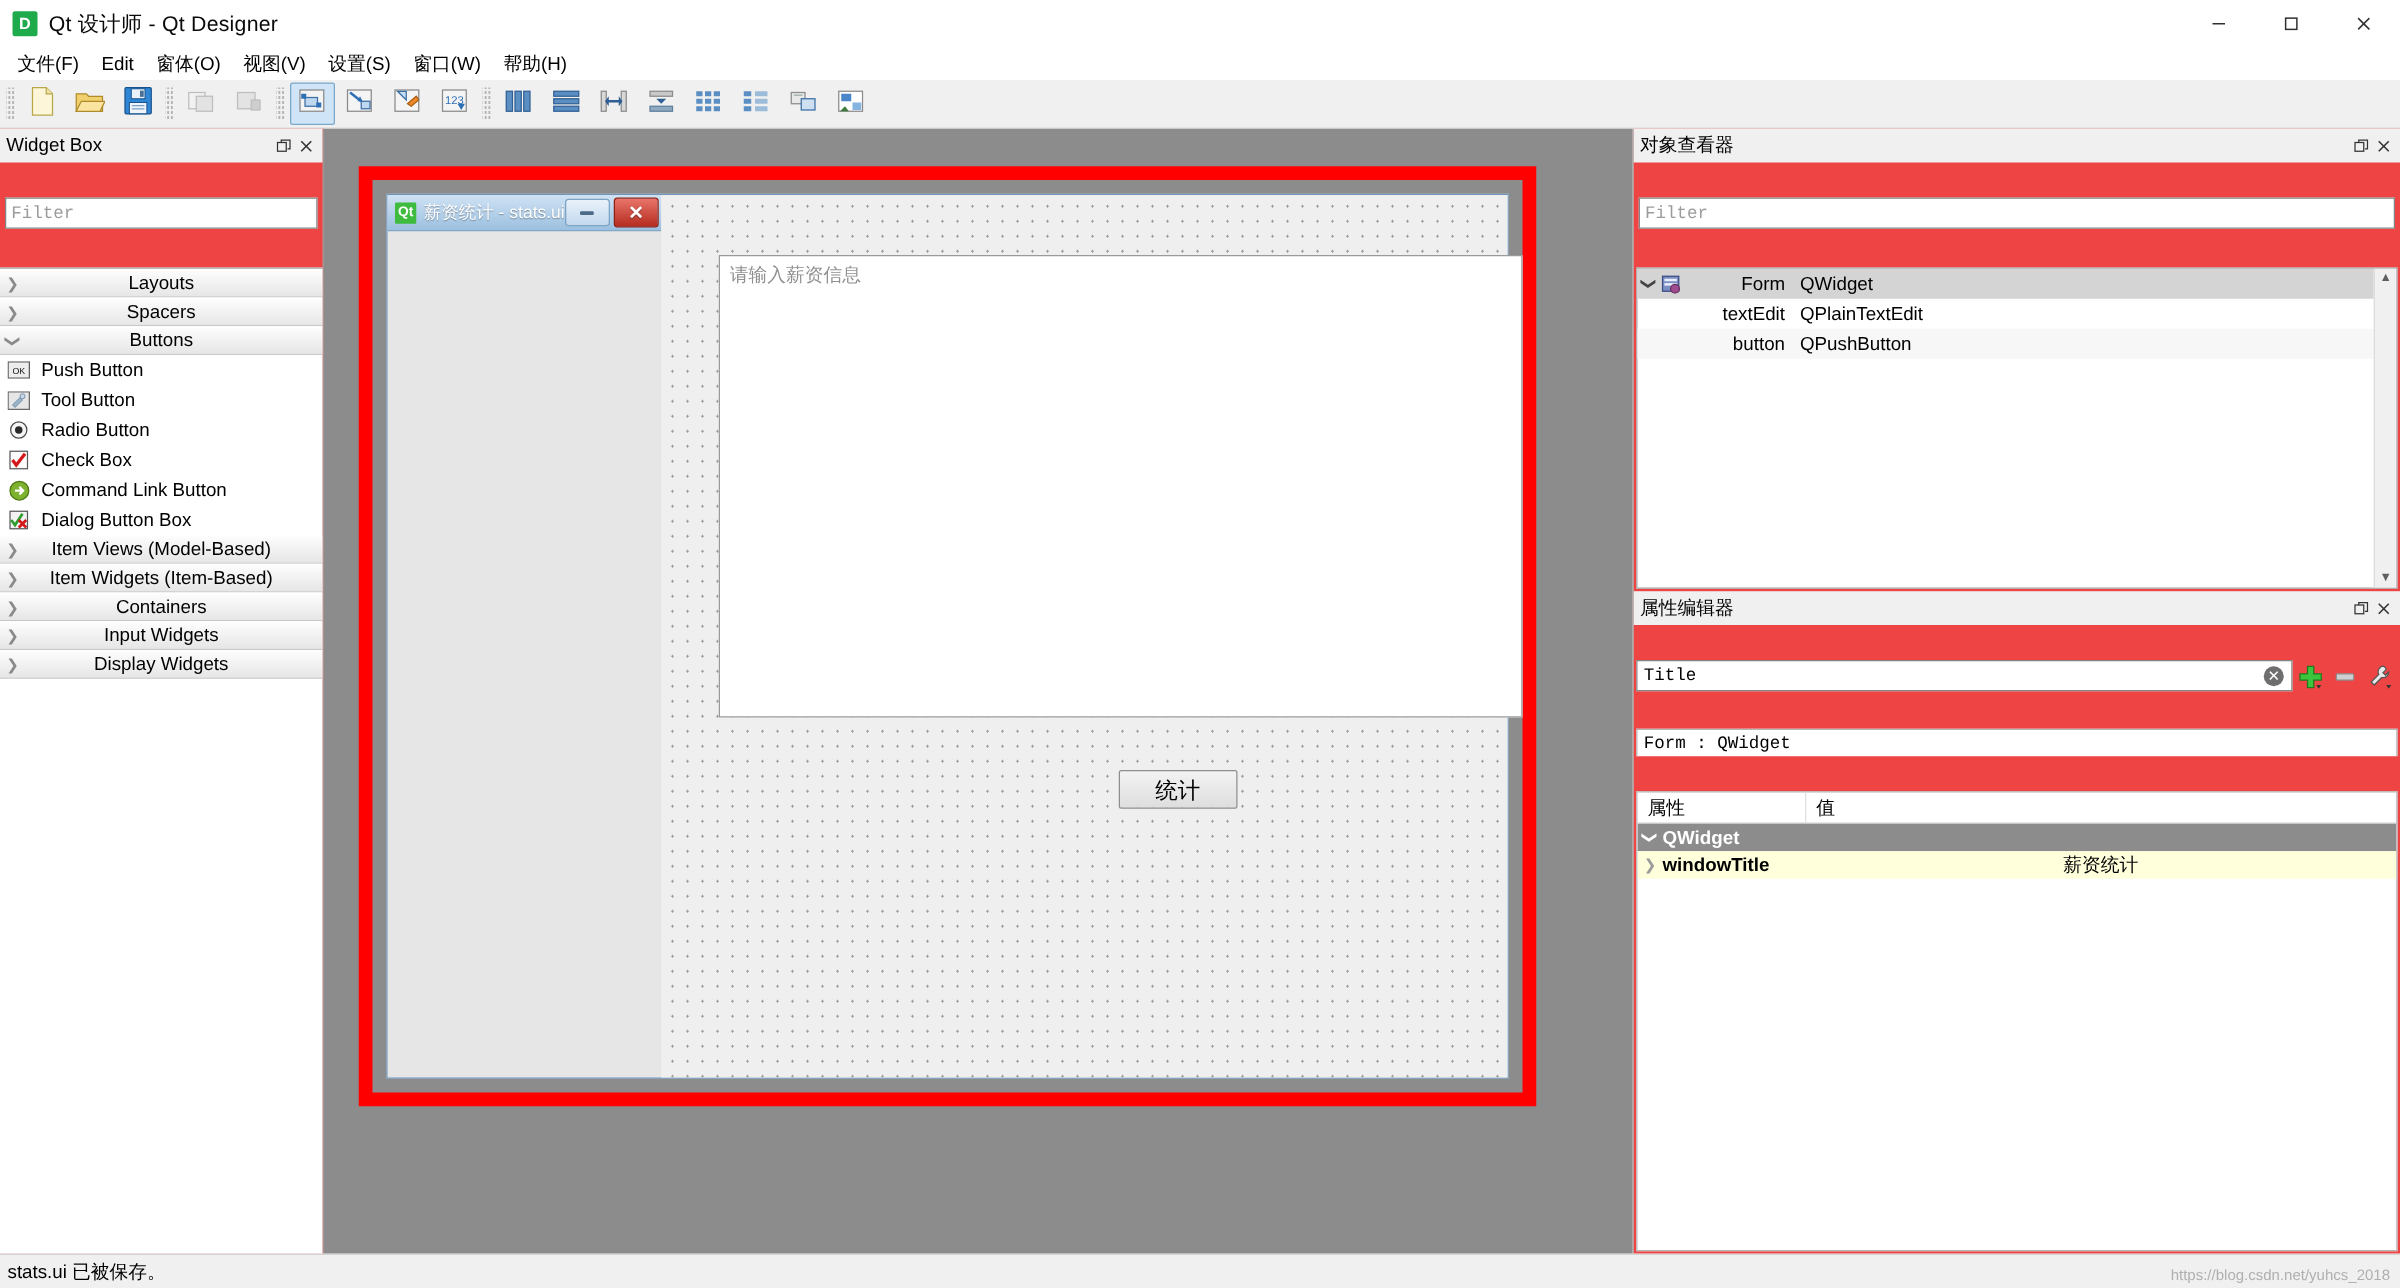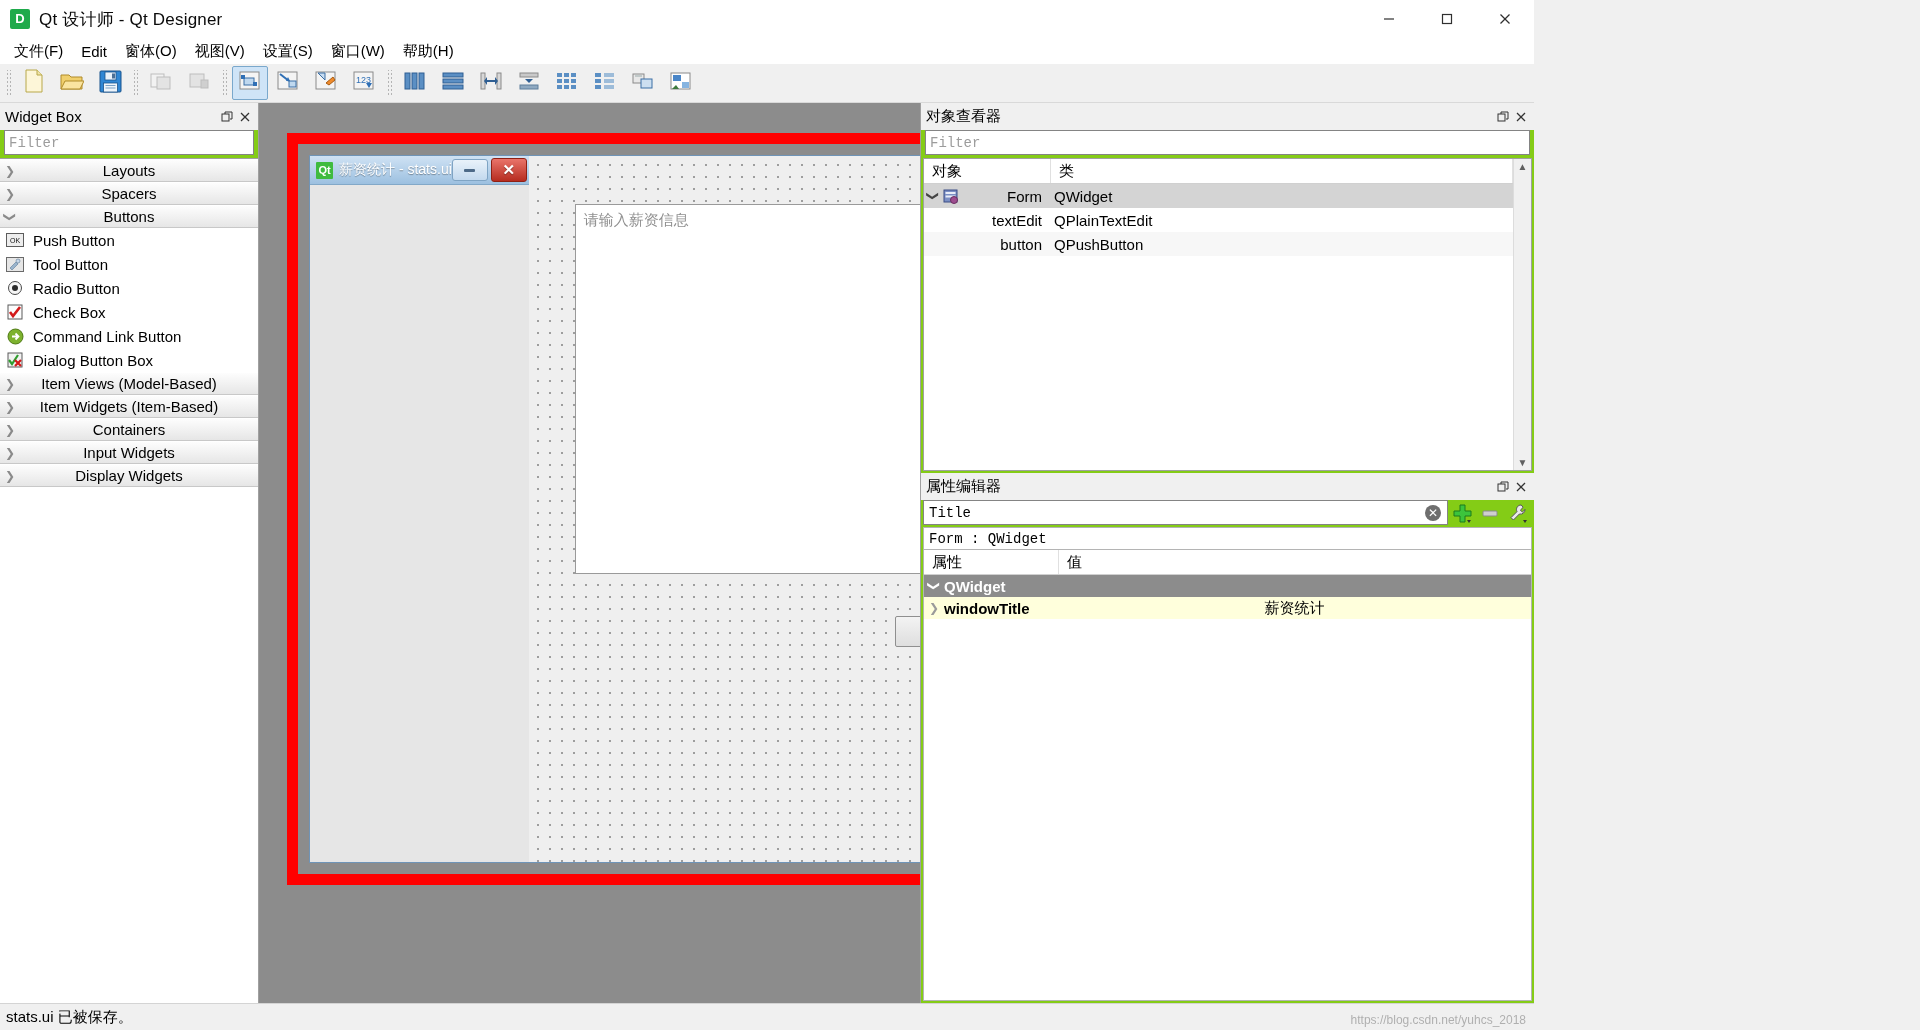"Qt 设计师 - Qt Designer" #app { width: 1534px -> 1920px }
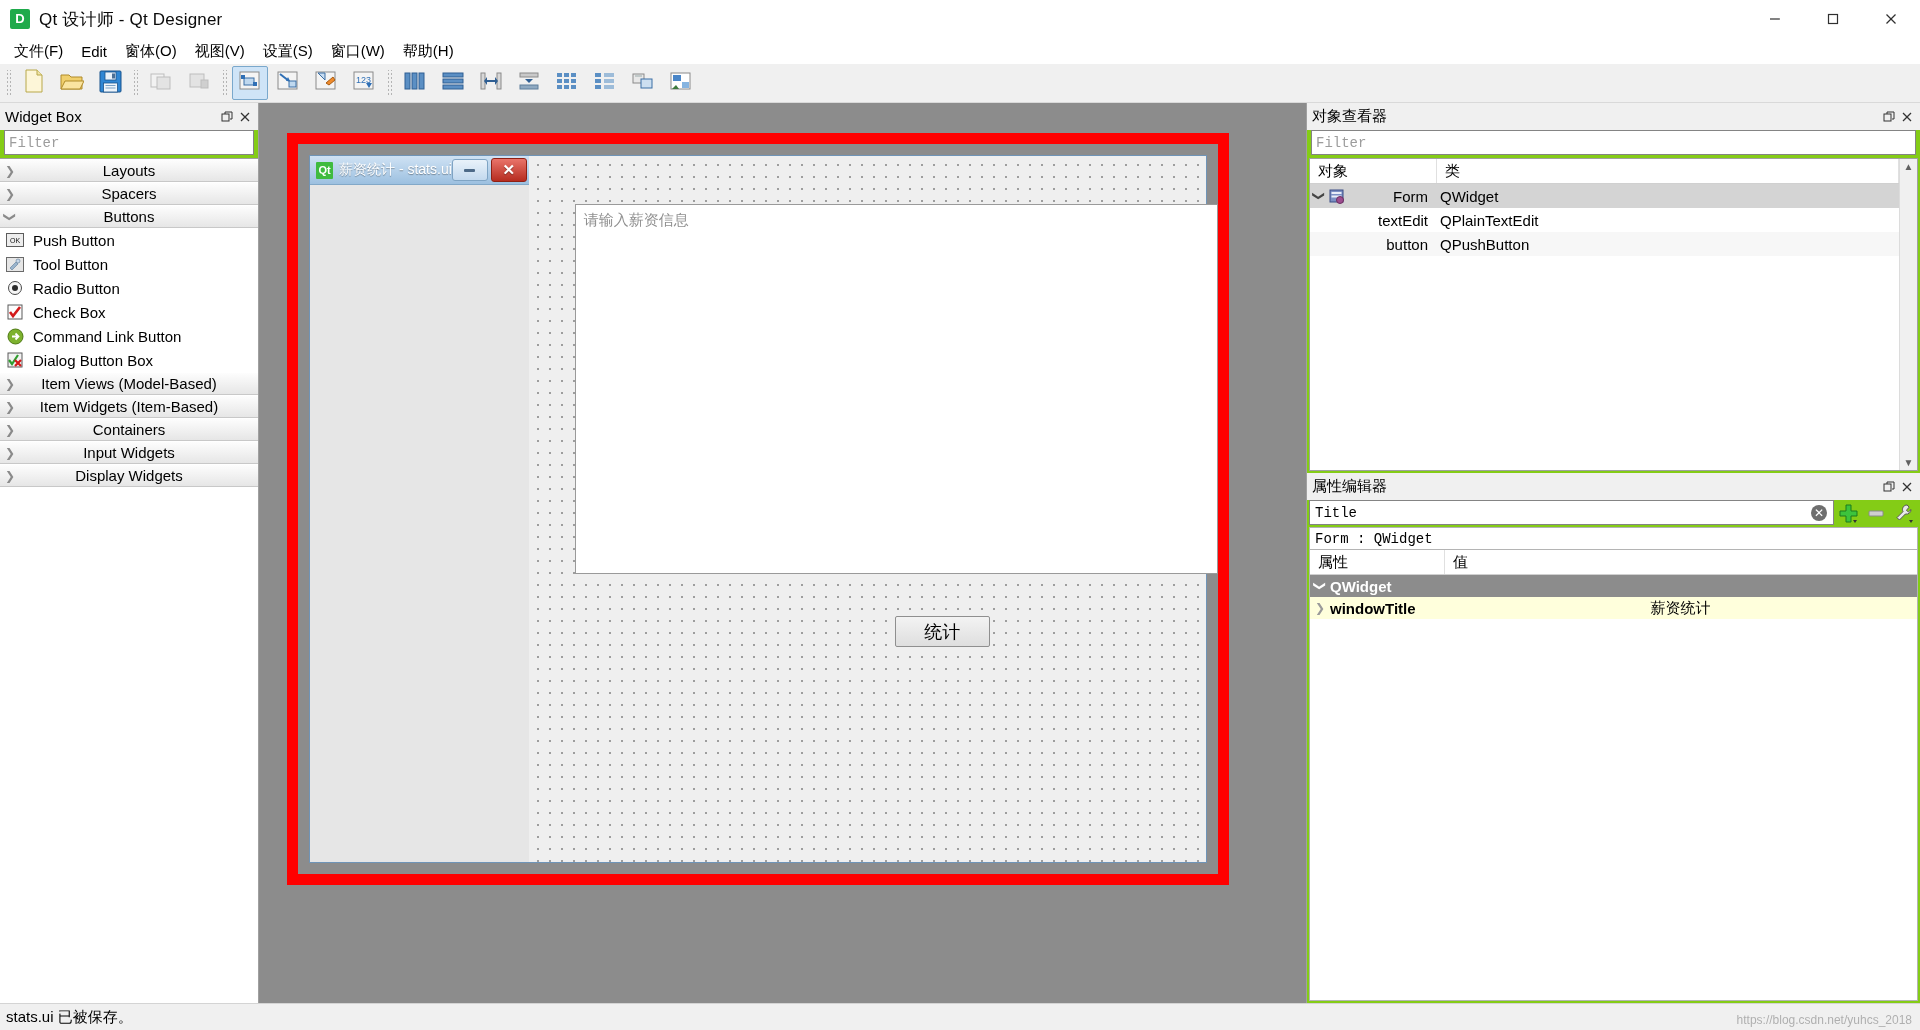"Widget Box" .dock { background: #84cc16 -> #ef4444; gap: none -> 28px }
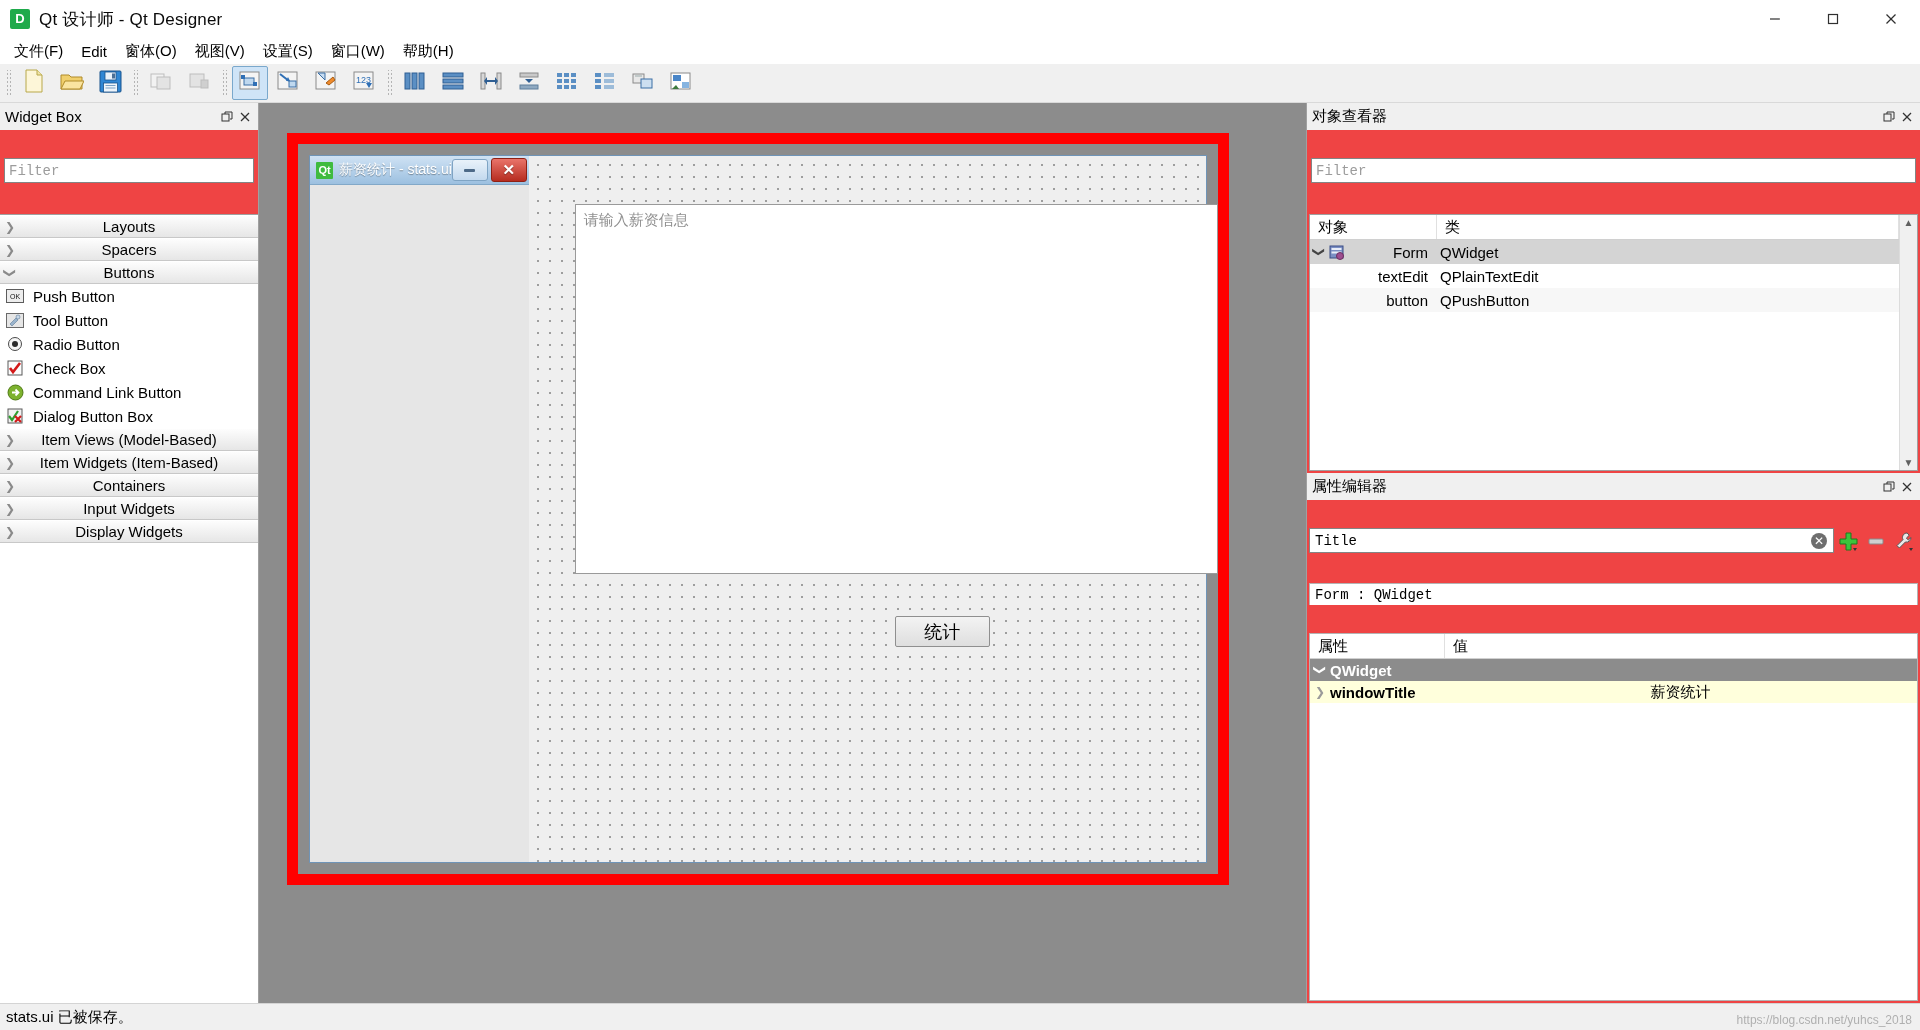"对象" div.tree-head { html: <div> <div>对象</div> <div>类</div> </div> -> none }
